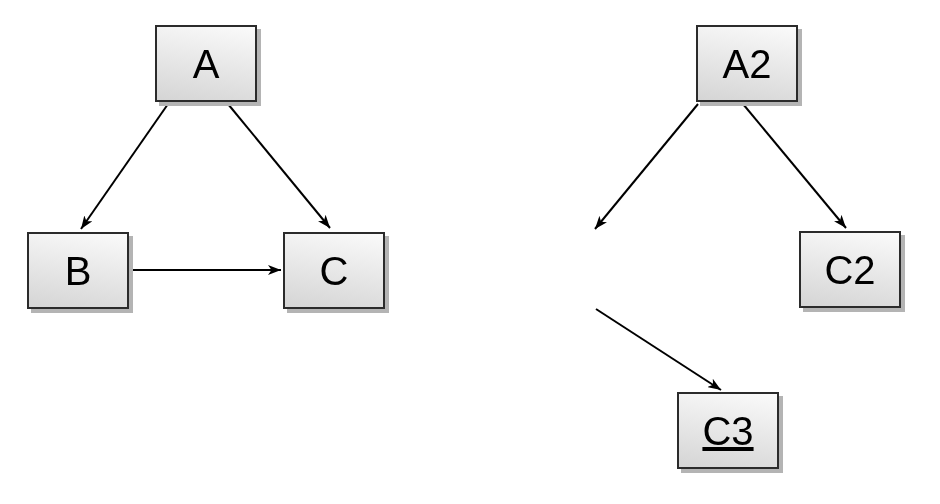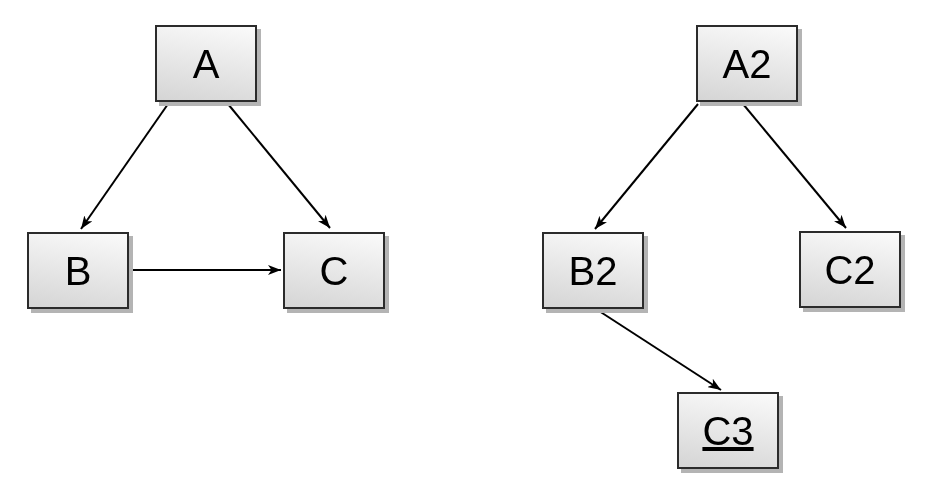"B2" div.node { html: <div> <span>B2</span> </div> -> none }
